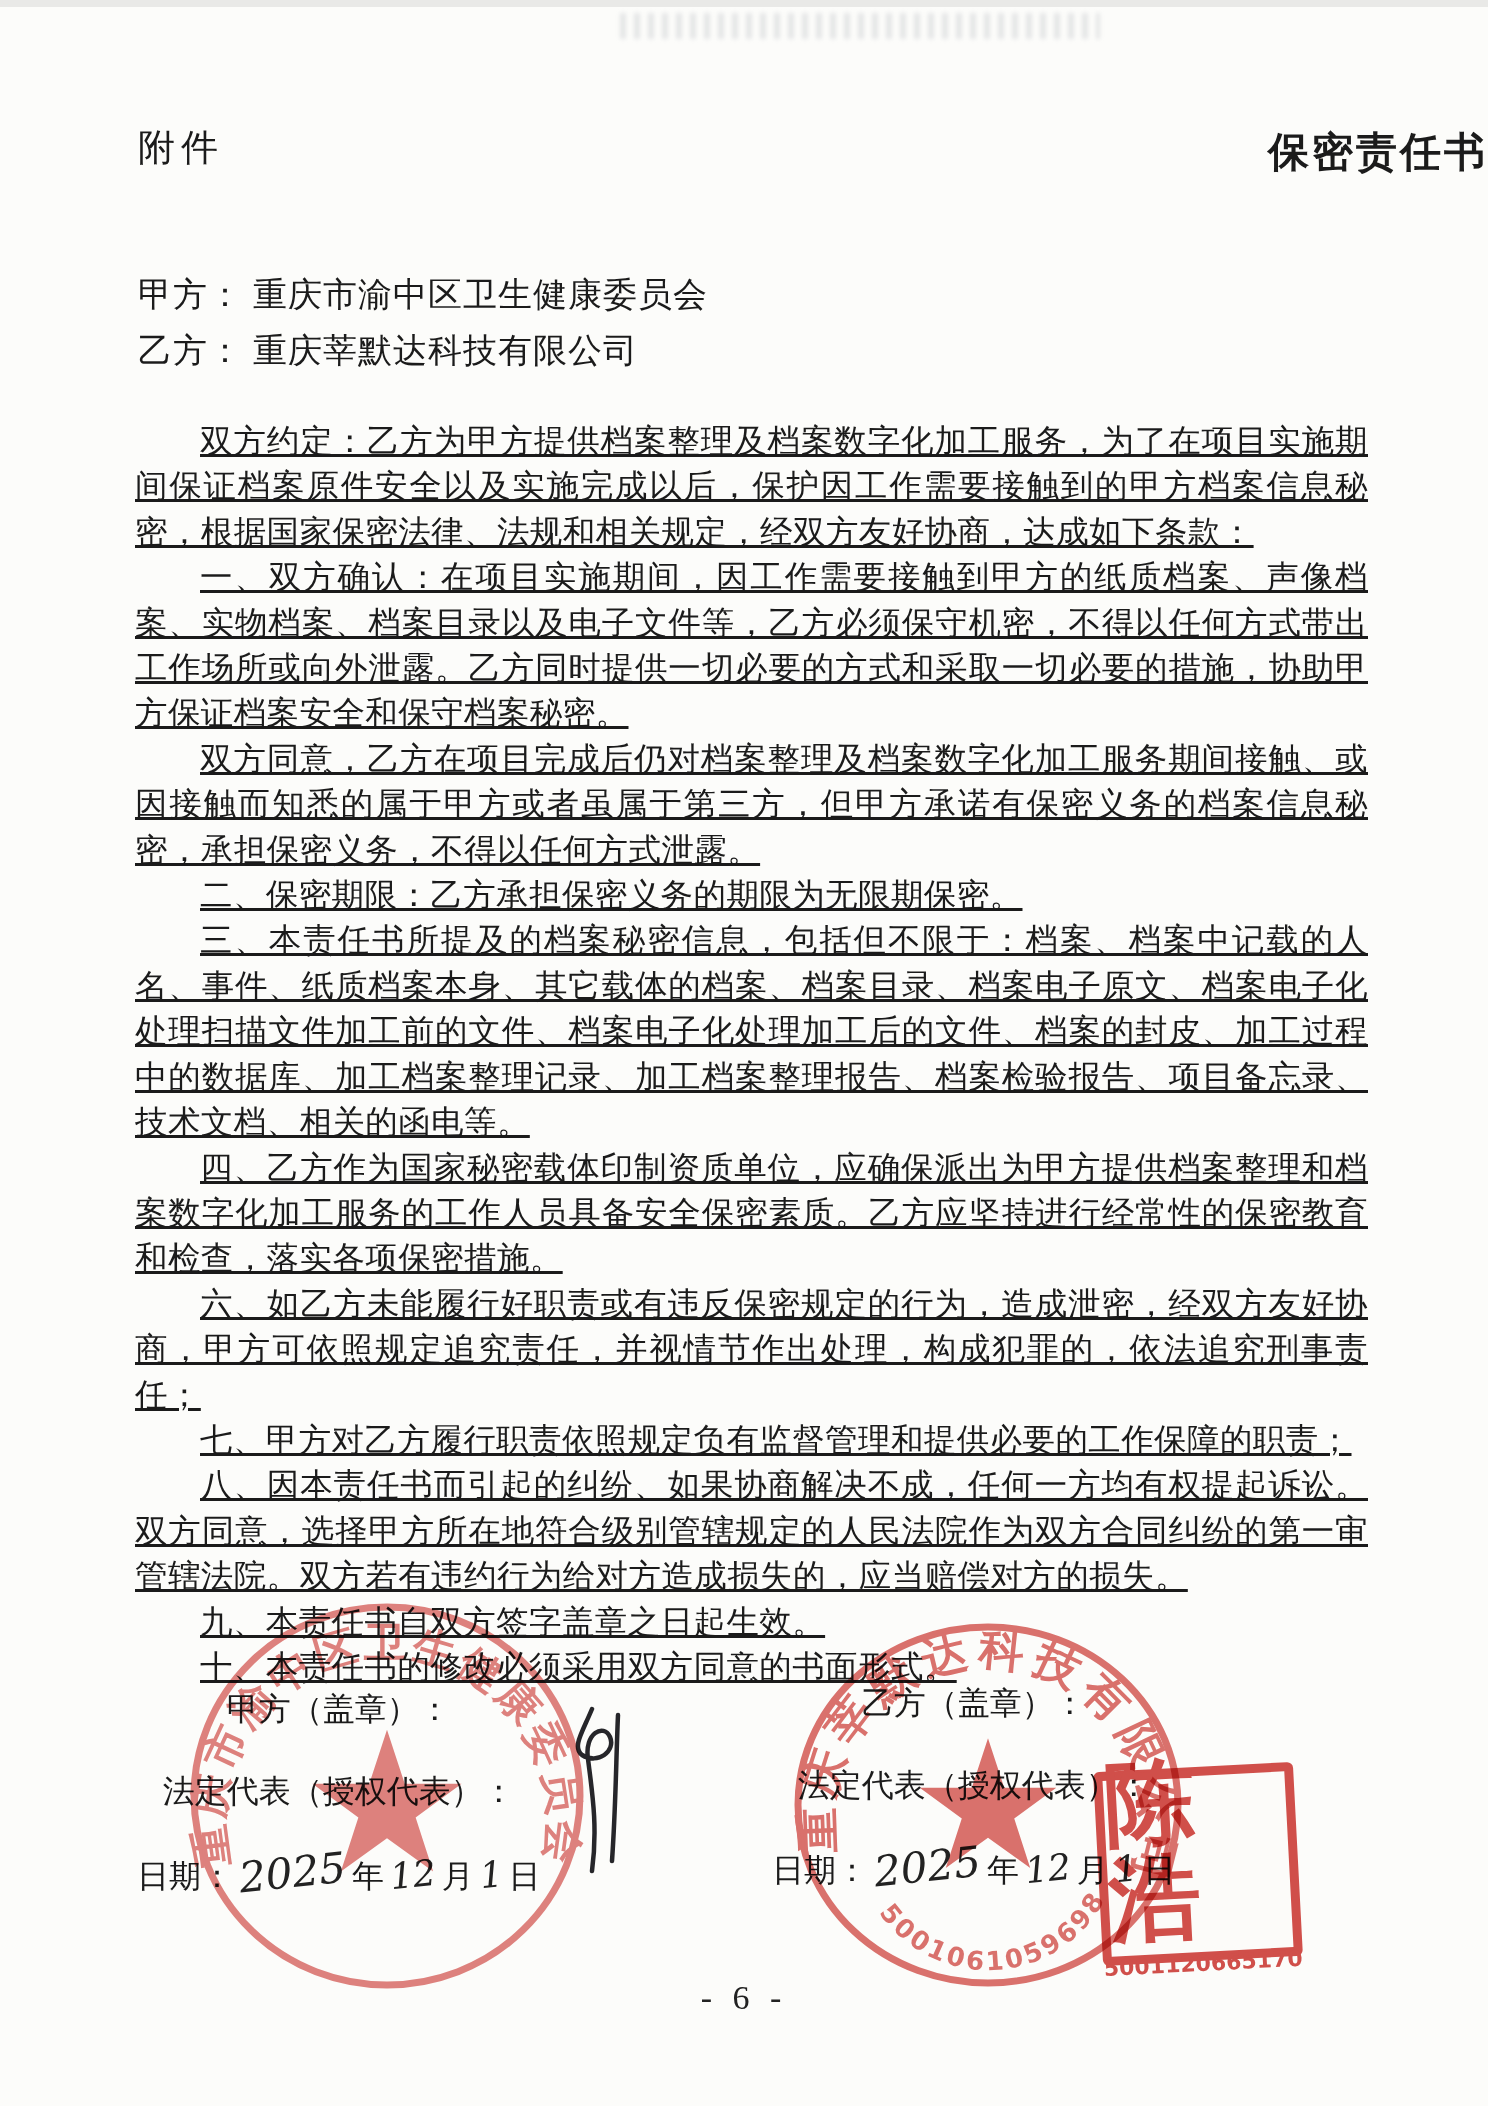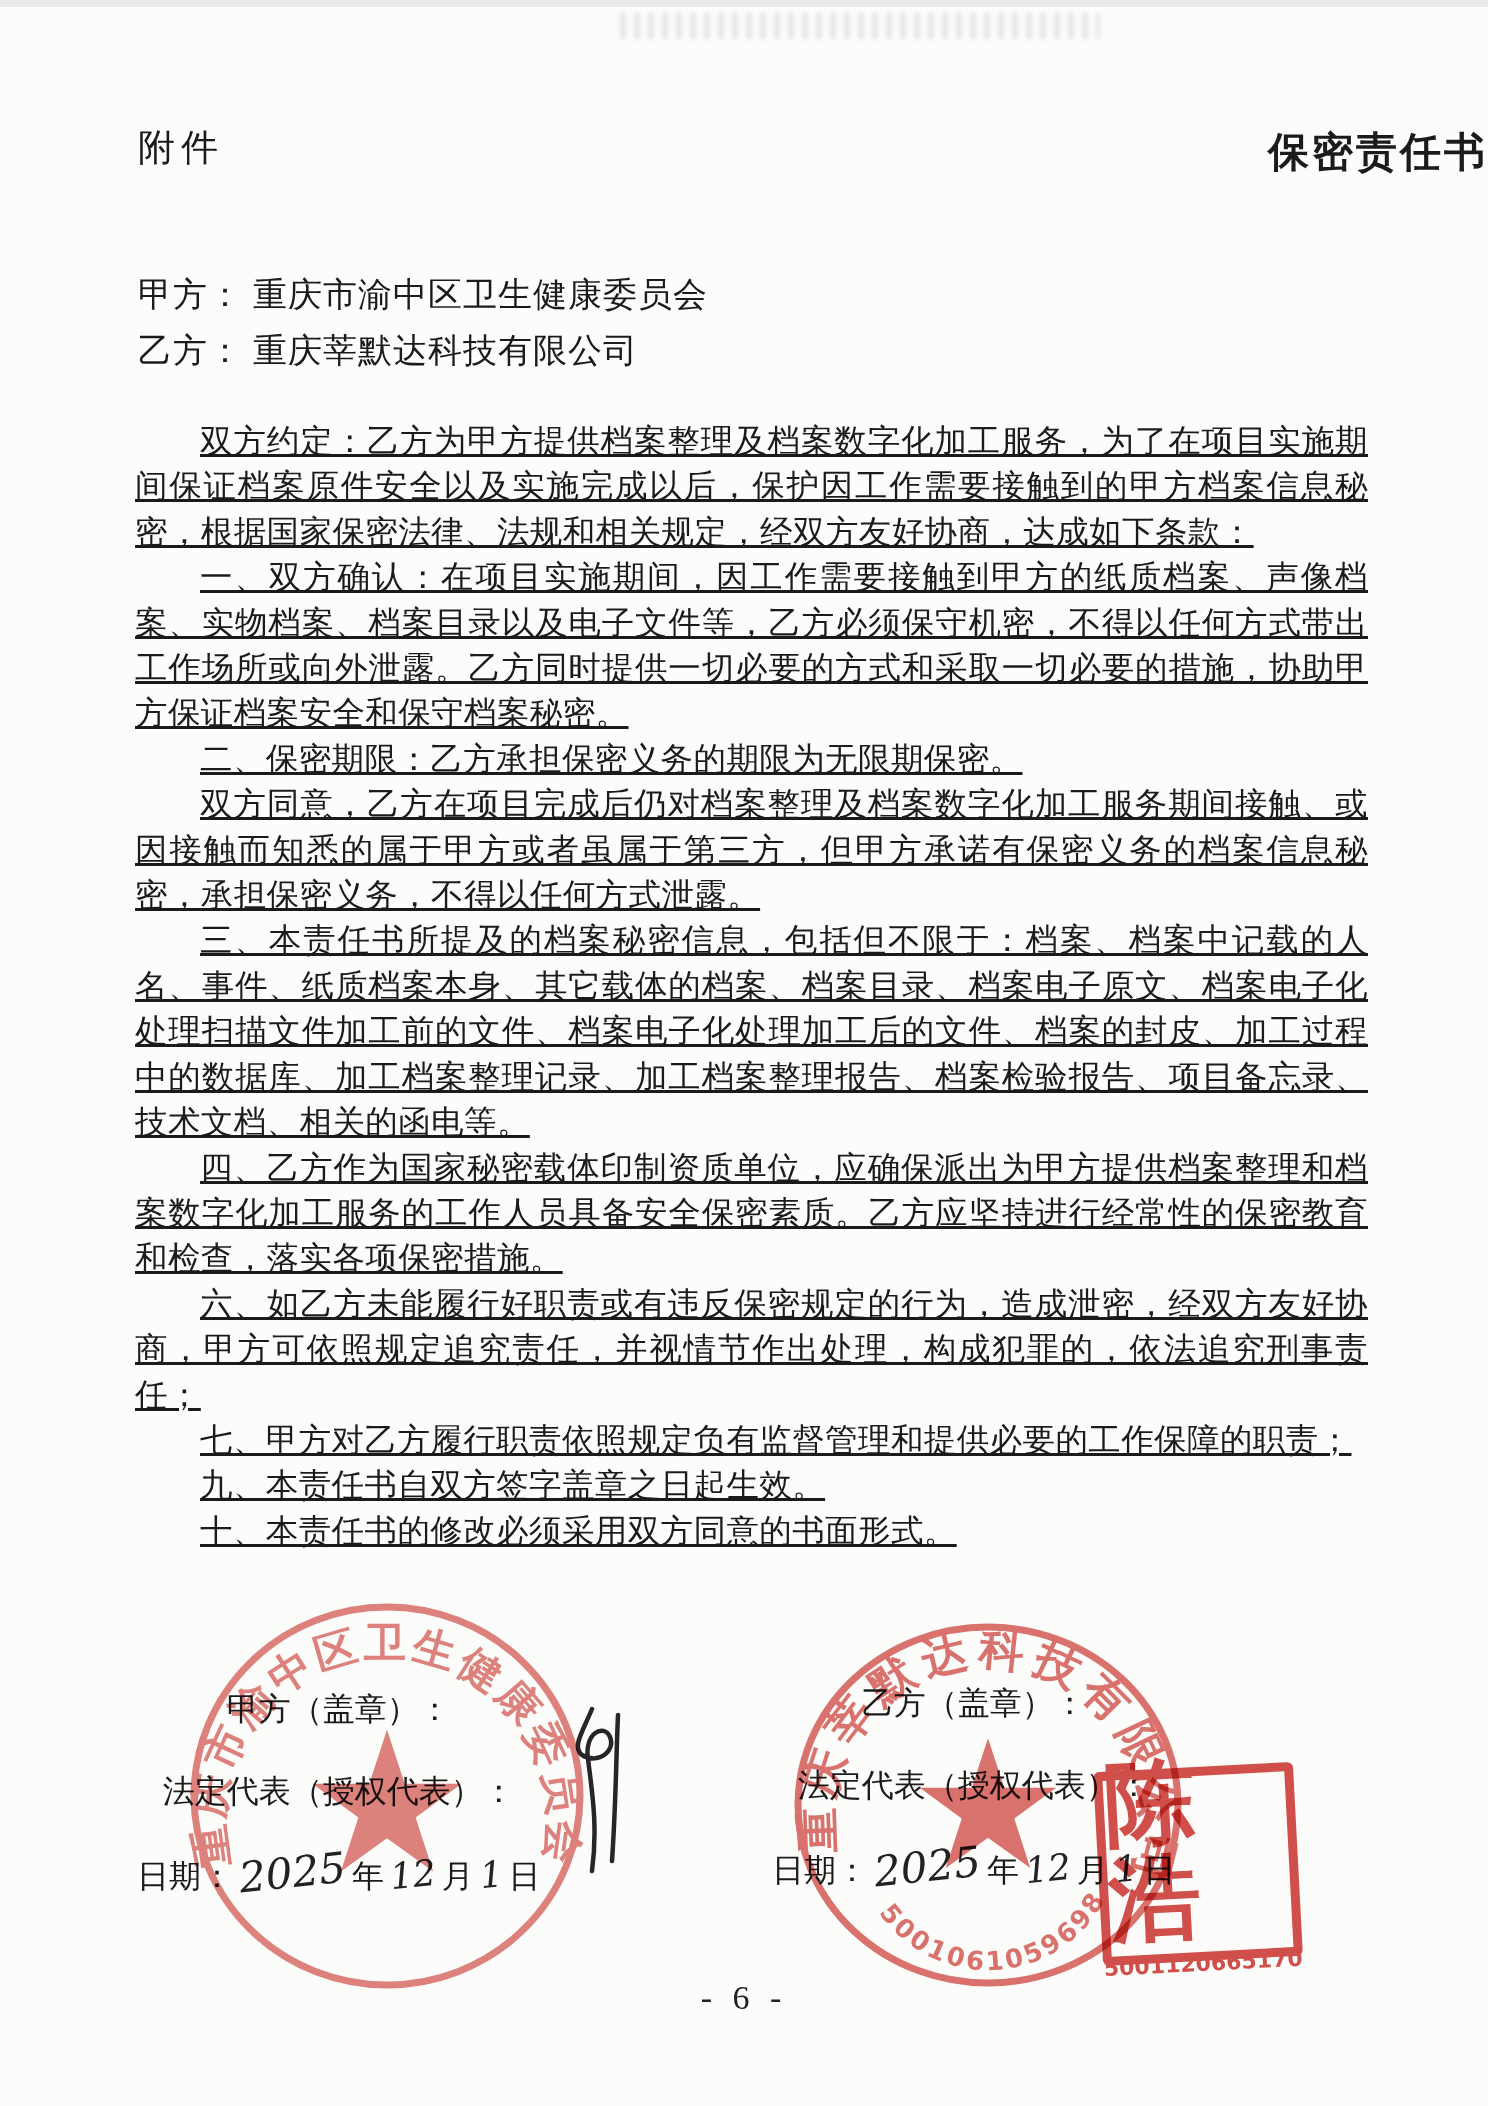"二、保密期限：乙方承担保密义务的期限为无限期保密。" p { order: before "双方同意，乙方在项目完成后仍对档案整理及档案数字化加工服务期间接触、或因接触而知" -> after "双方同意，乙方在项目完成后仍对档案整理及档案数字化加工服务期间接触、或因接触而知" }
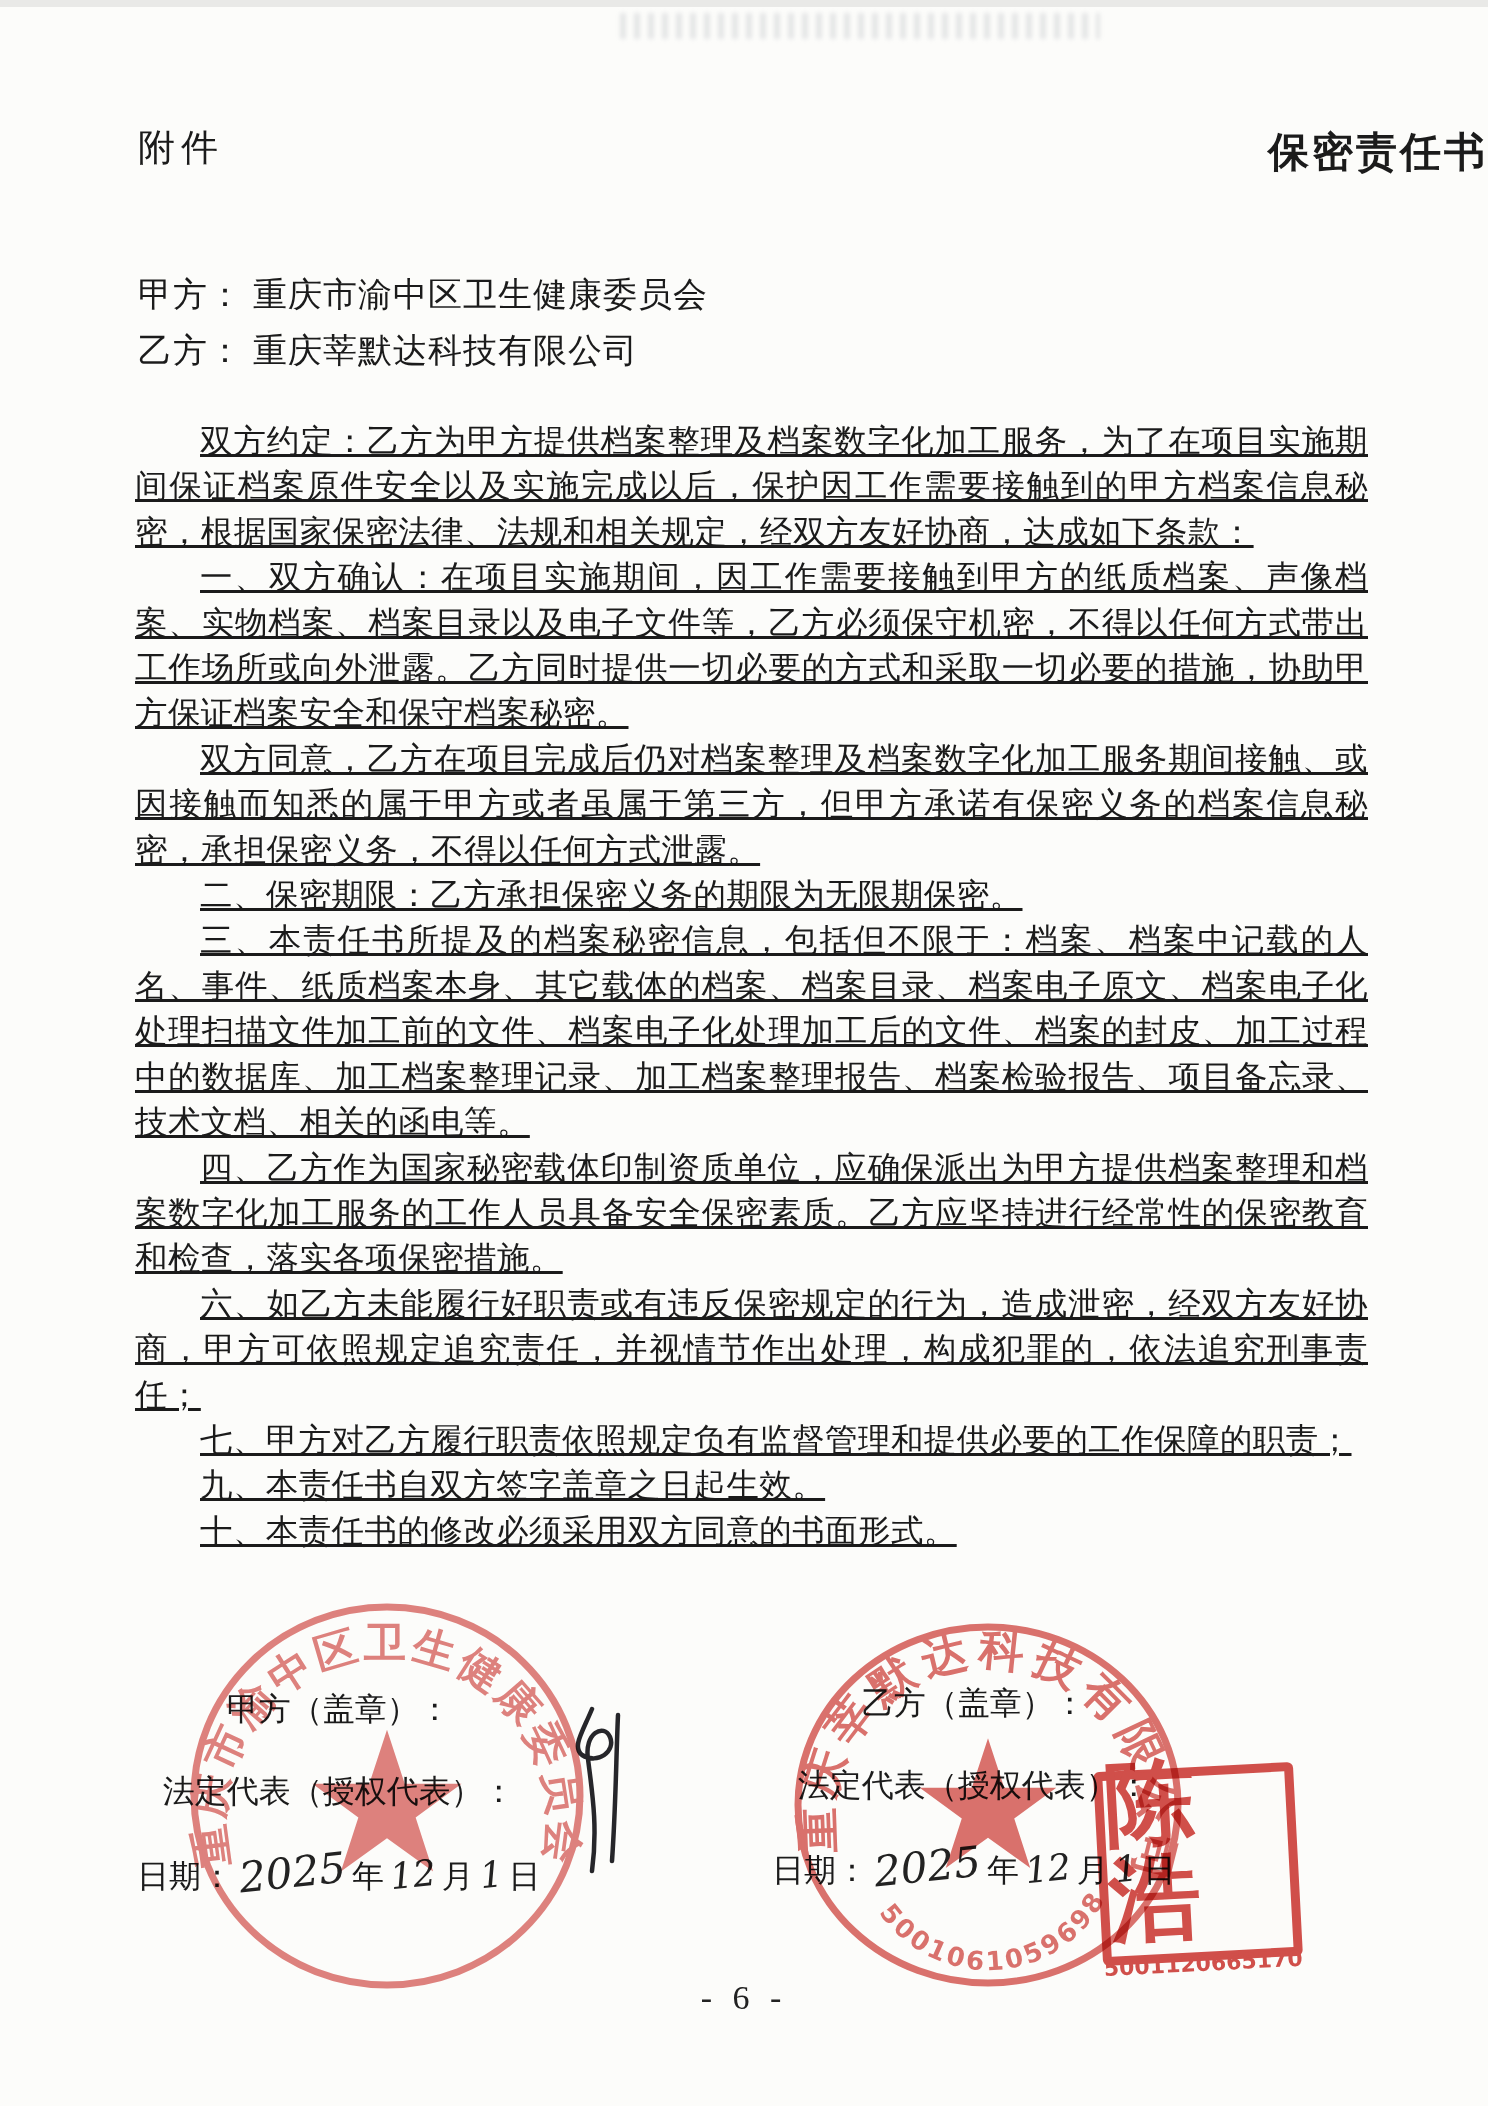"八、因本责任书而引起的纠纷、如果协商解决不成，任何一方均有权提起诉讼。双方同意，" p { html: none -> <p>八、因本责任书而引起的纠纷、如果协商解决不成，任何一方均有权提起诉讼。双方同意，选择甲方所在地符合级别管辖规定的人民法院作为双方合同纠纷的第一审管辖法院。双方若有违约行为给对方造成损失的，应当赔偿对方的损失。</p> }
